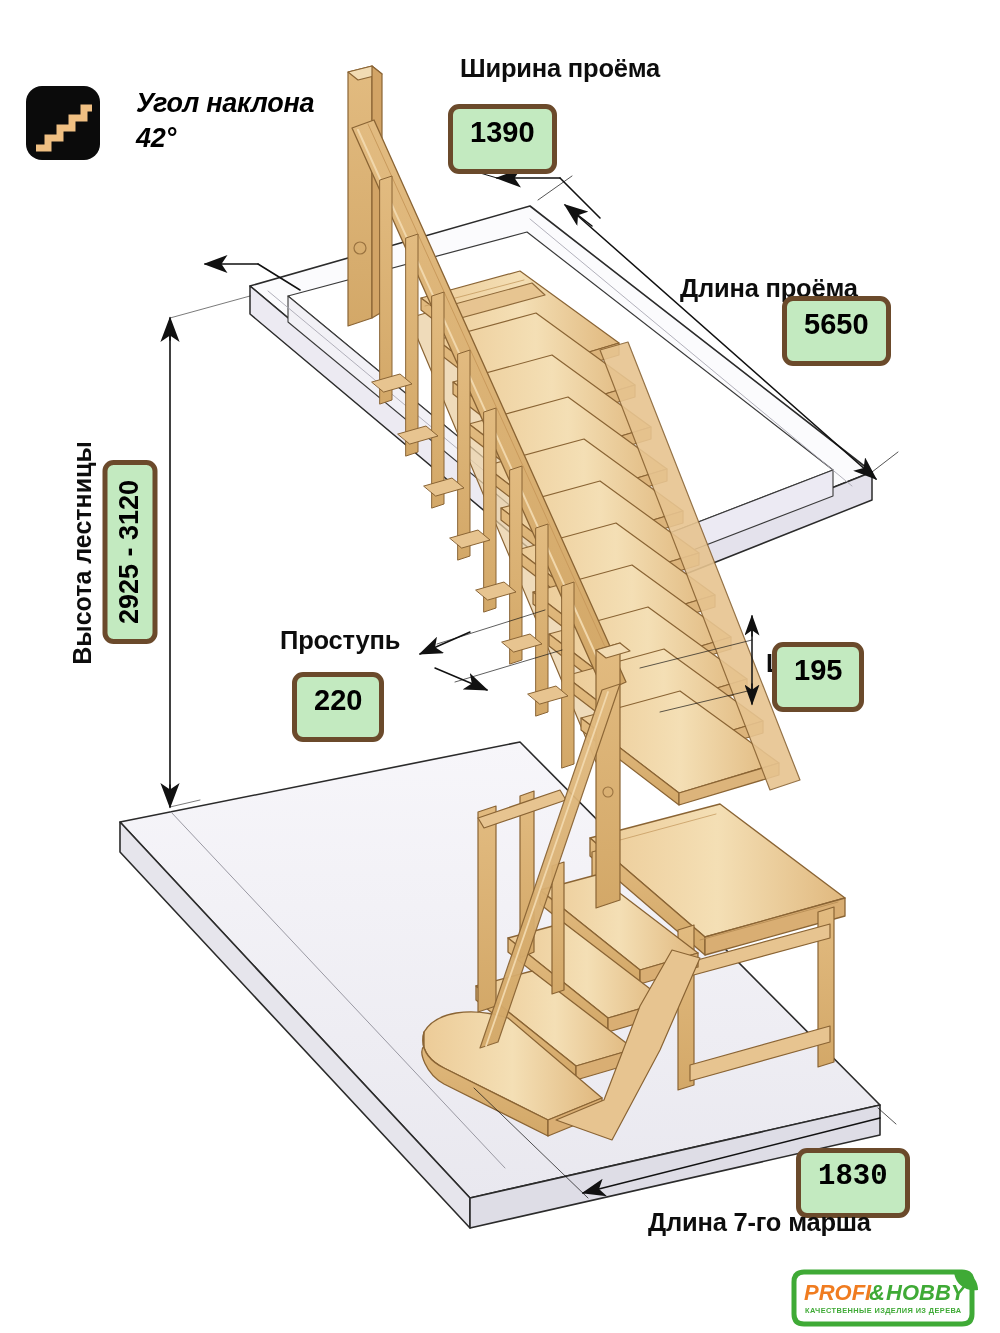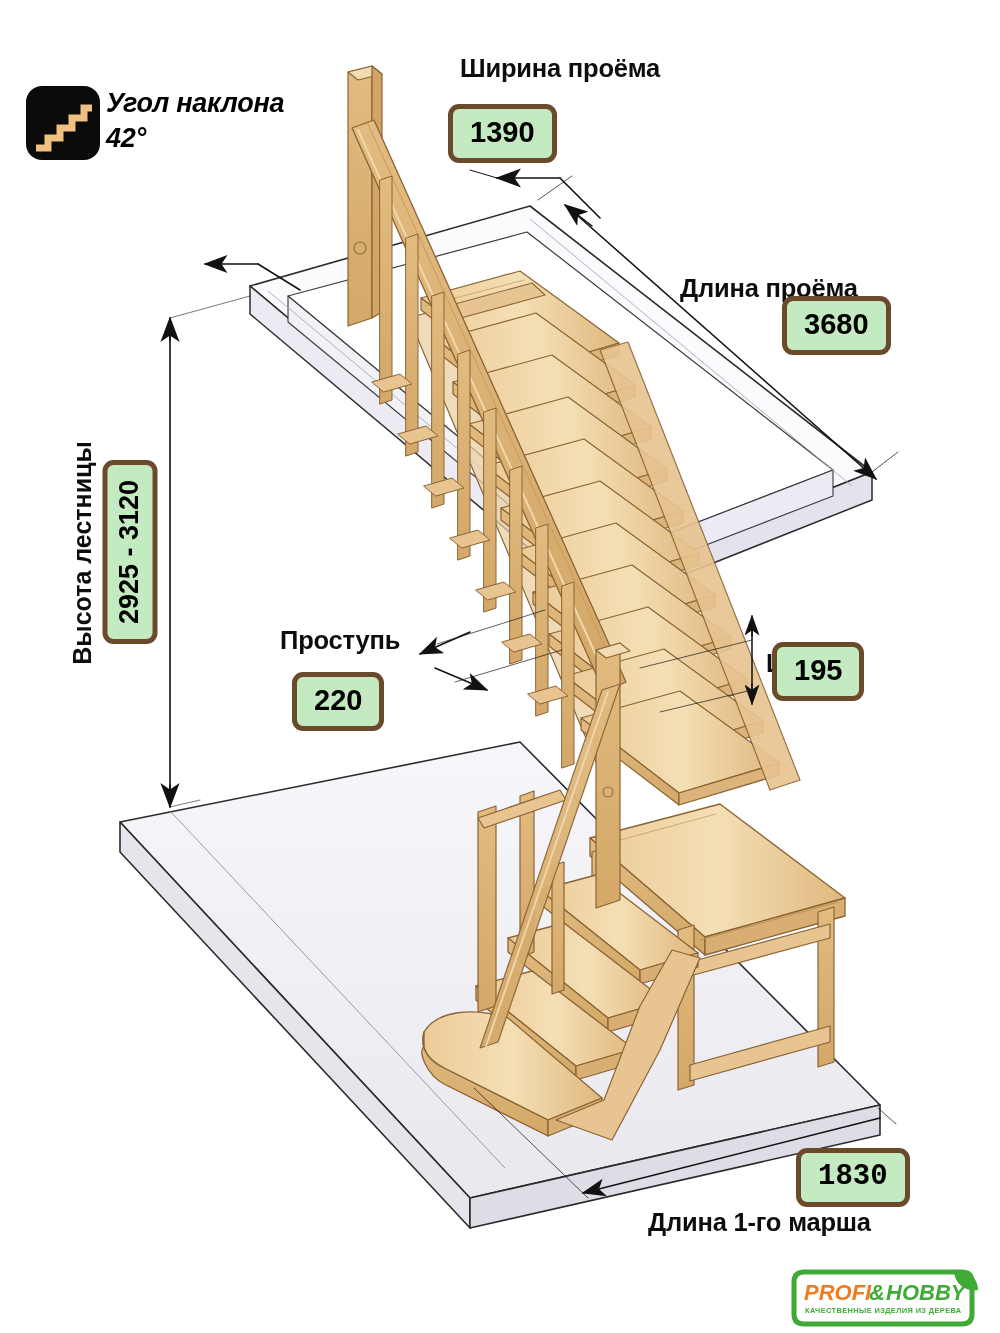"Угол наклона" #angle-text { margin-left: 6px -> 36px }
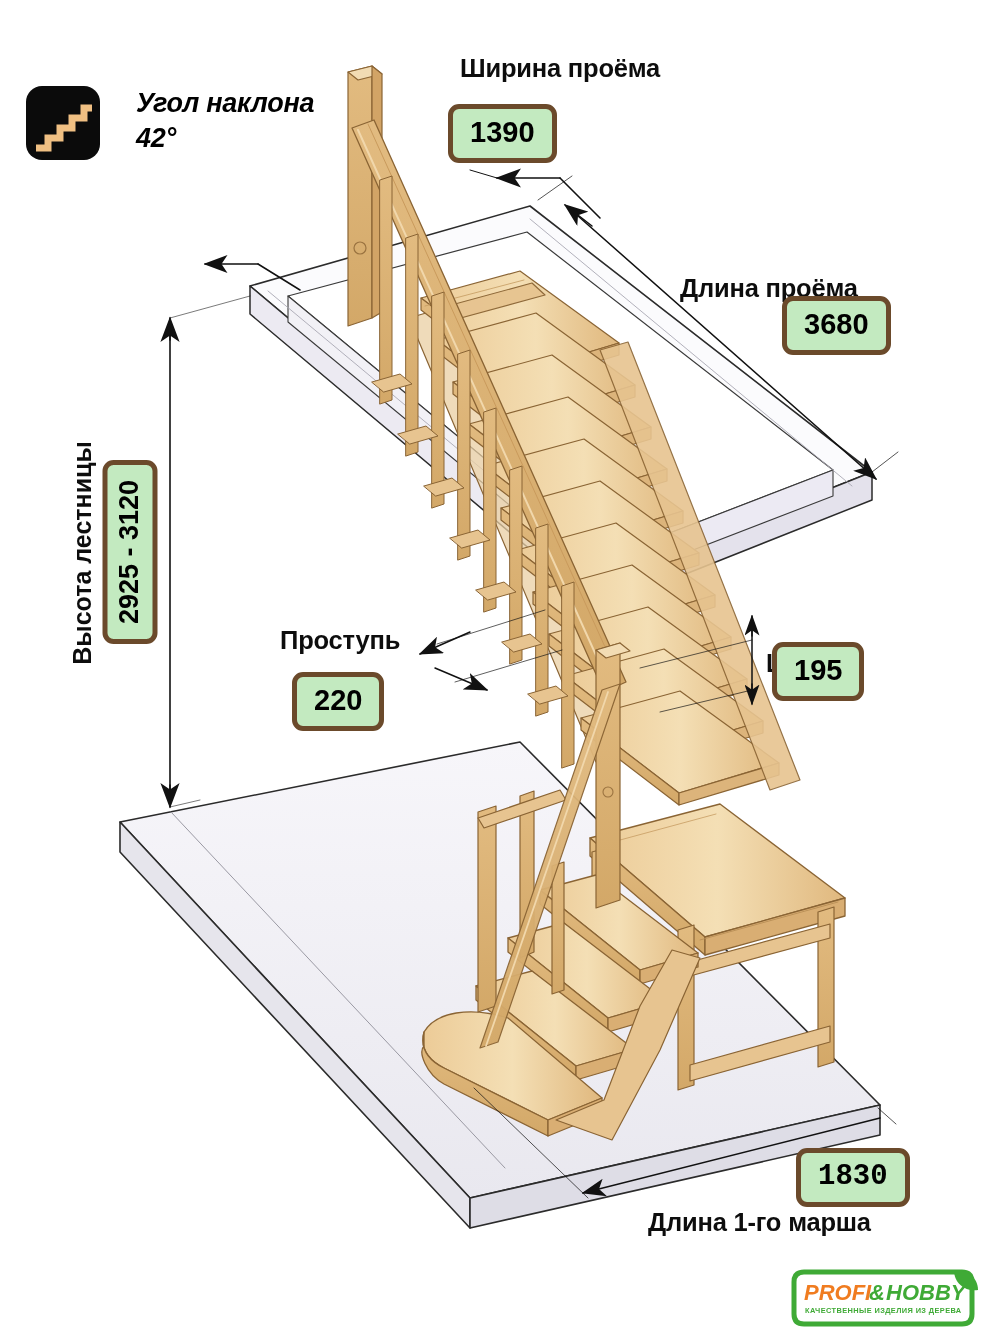"1390" .badge { padding: 9px 17px 11px 17px -> 9px 17px 22px 17px }
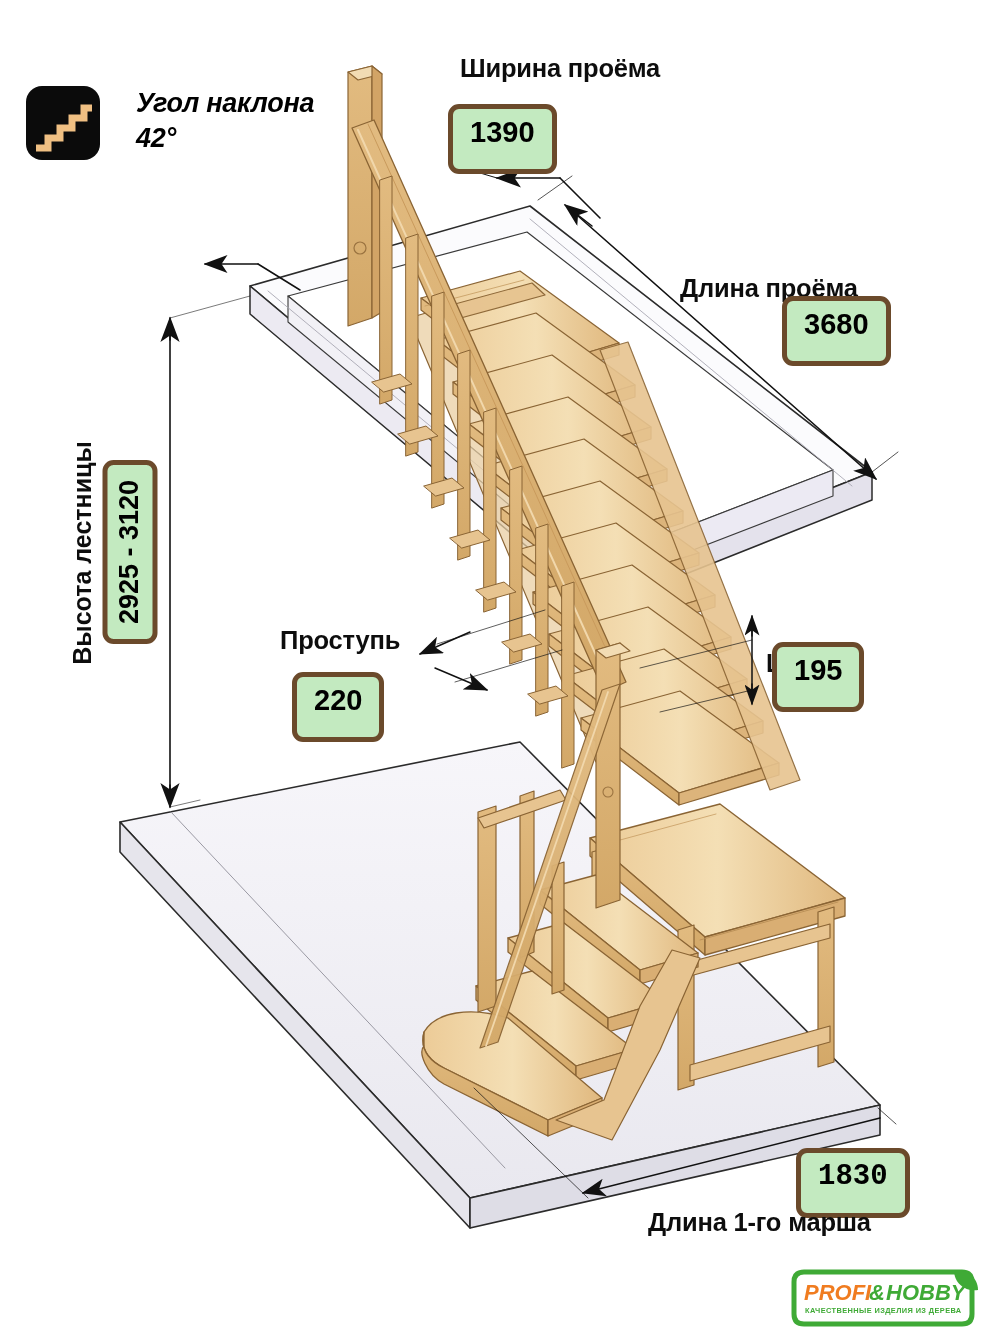"3680" span.badge { text: 3680 -> 5650 }
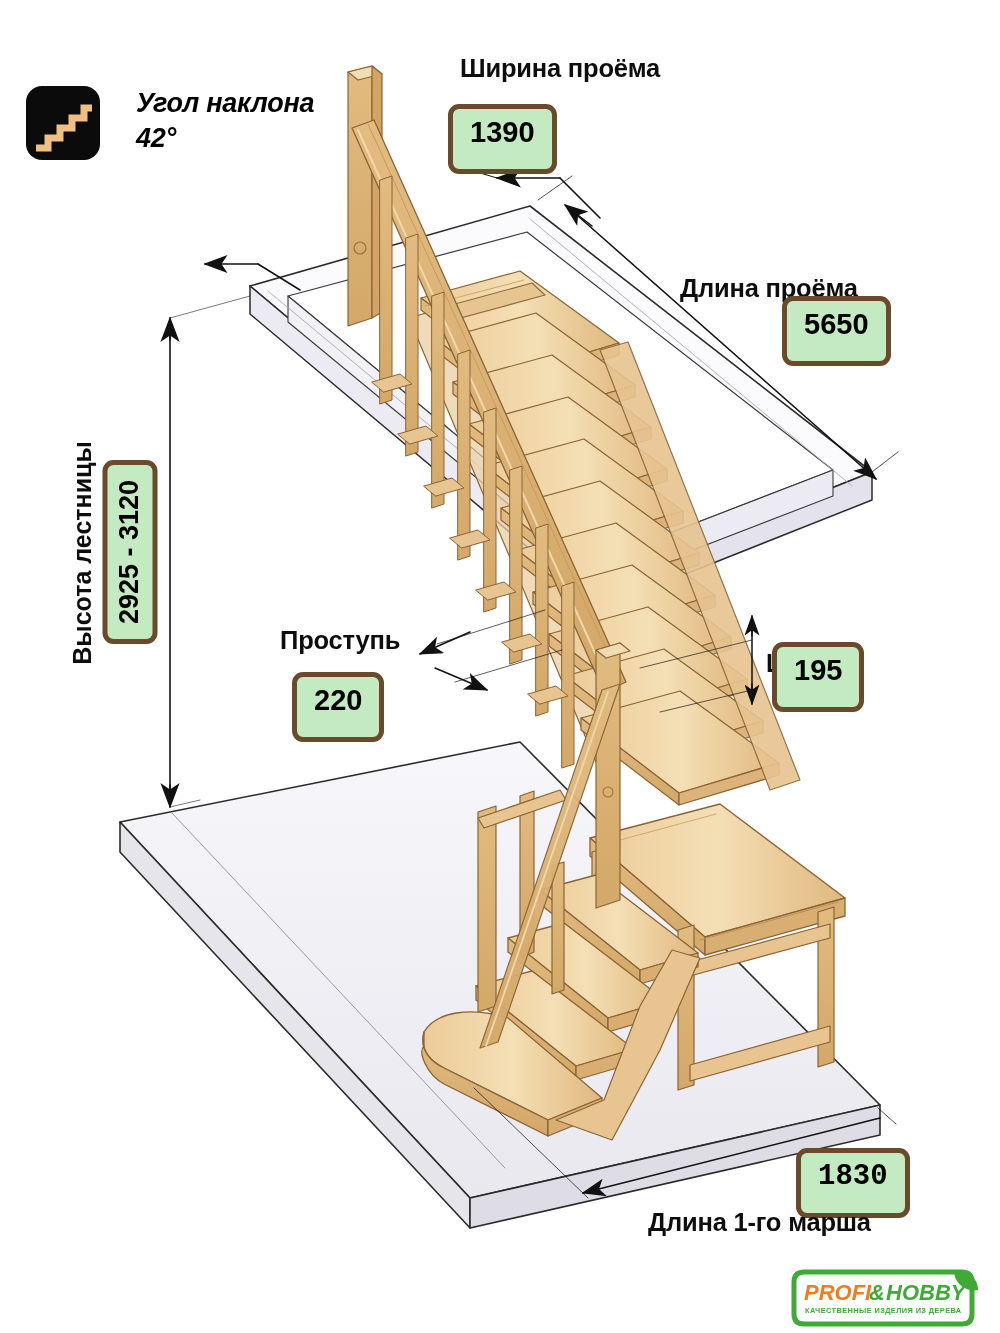"Длина 1-го марша" div.abs { text: 1-го -> 7-го }
